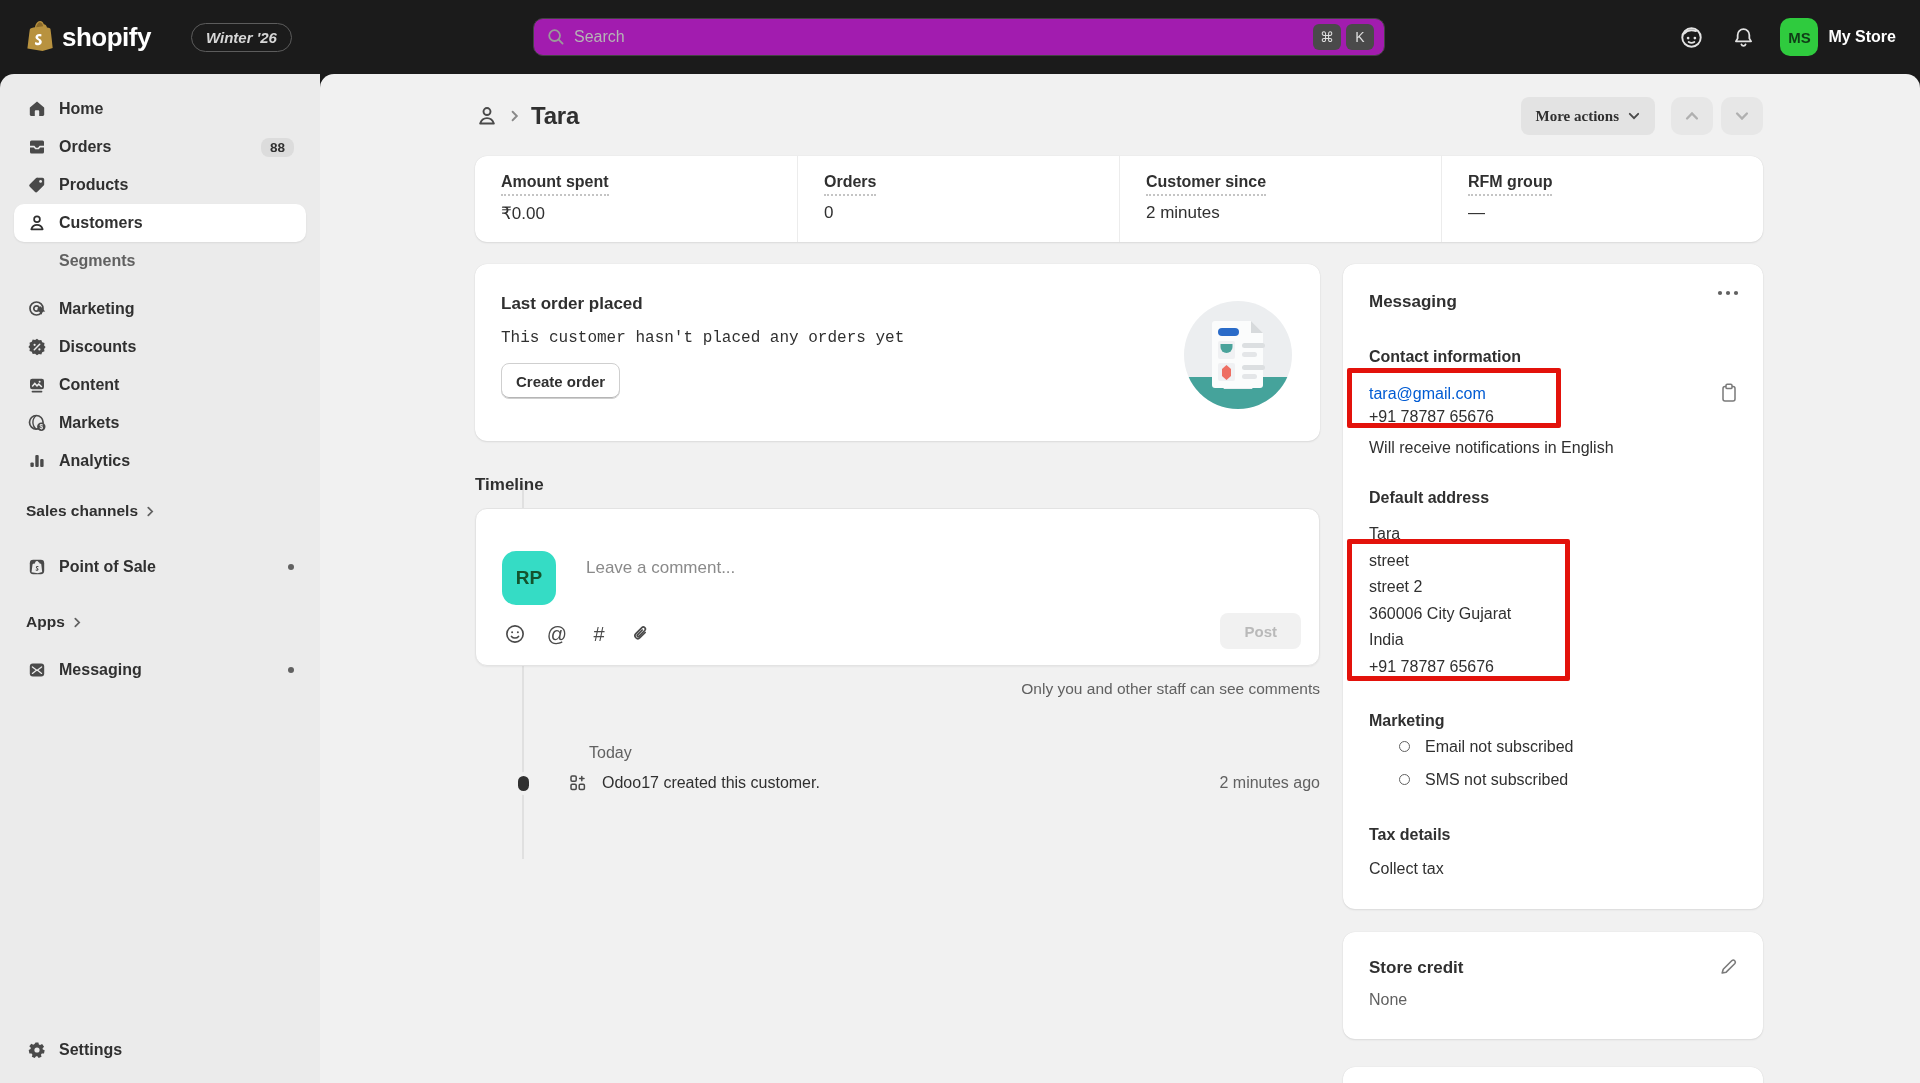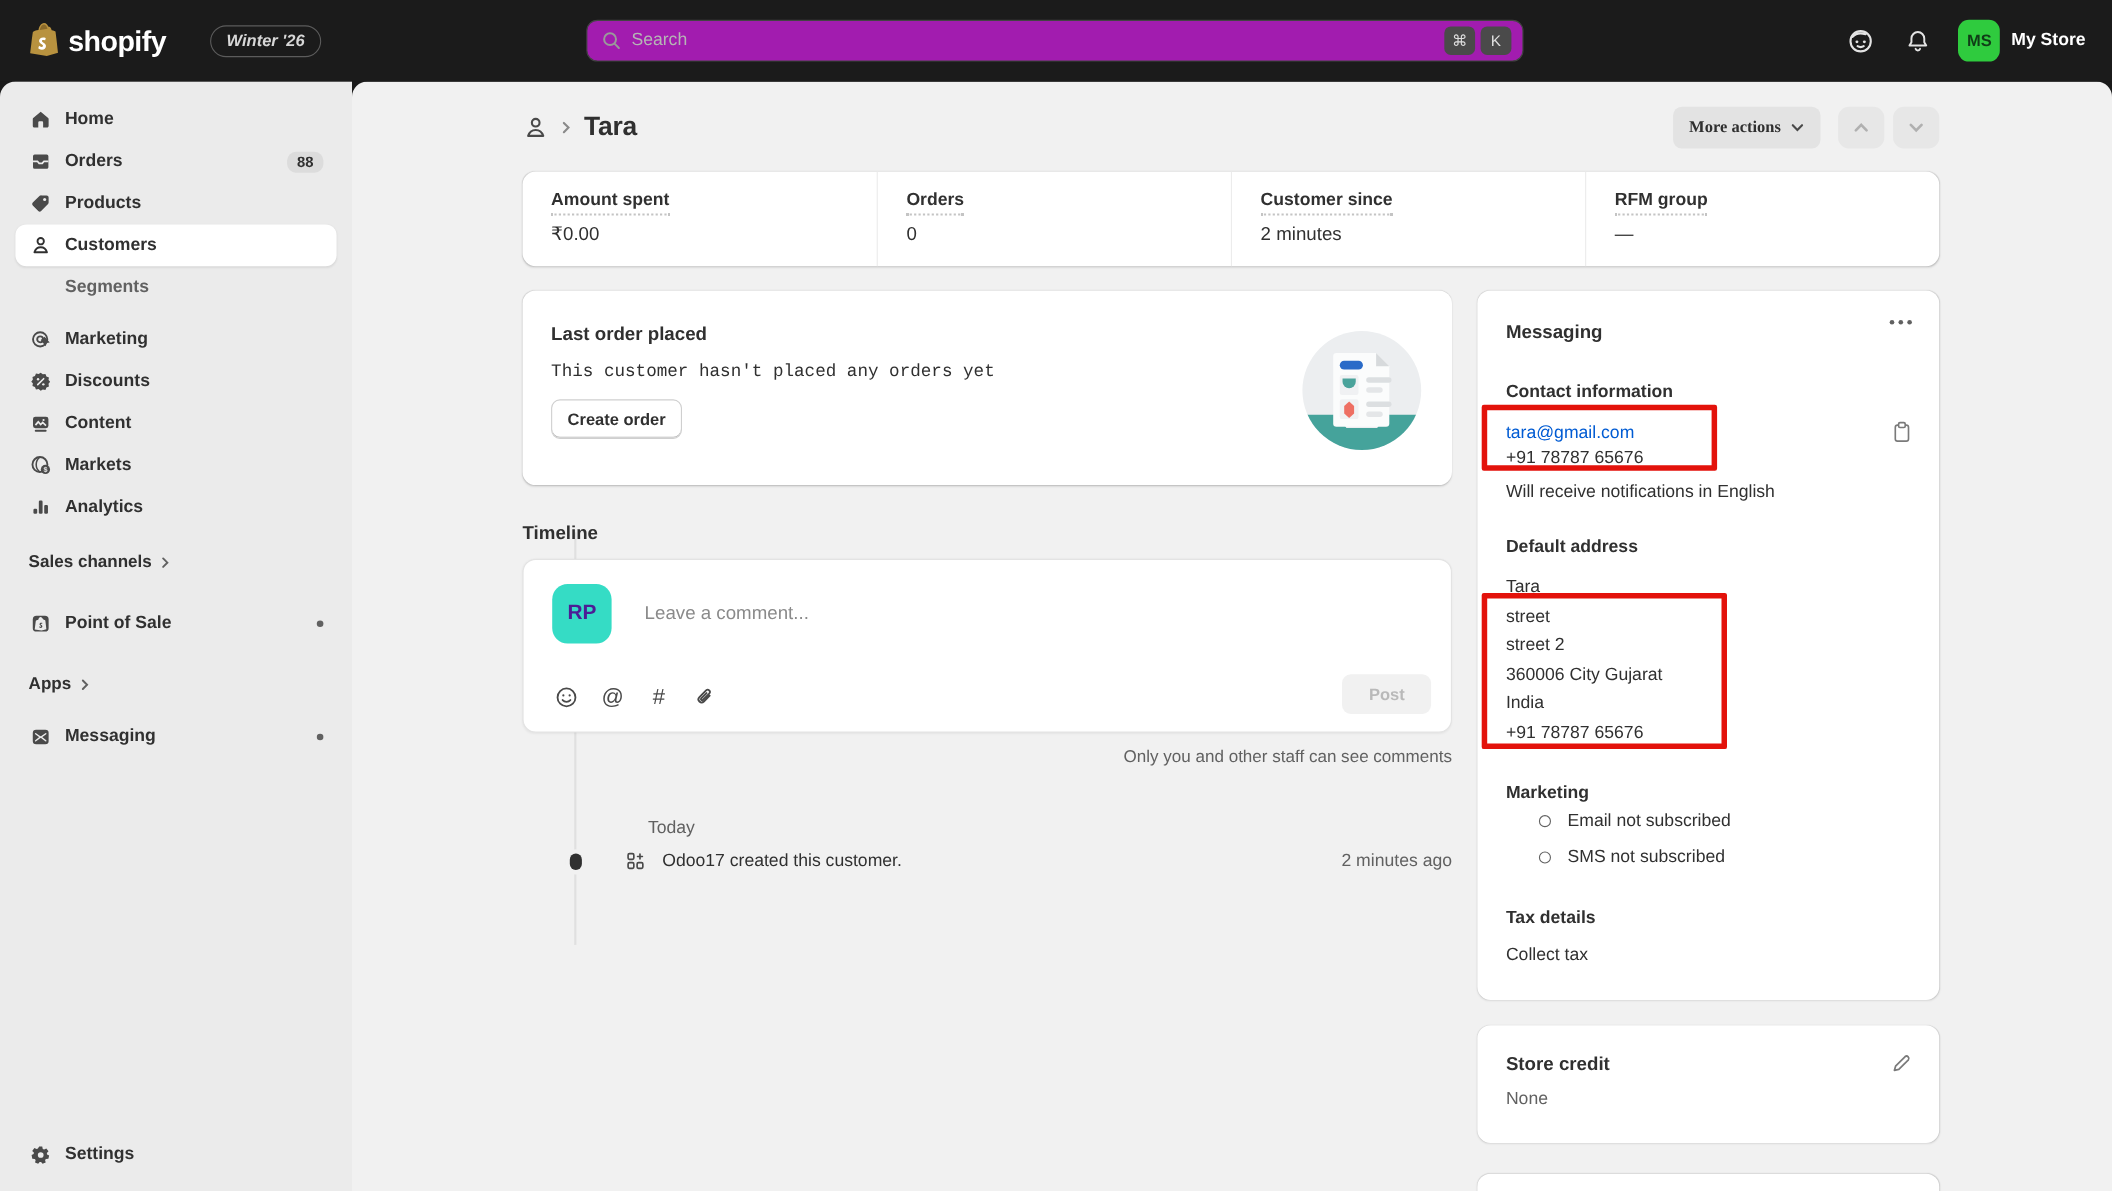"RP" .avatar-rp { color: #4c1d95 -> #14532d; margin-top: none -> 20px }
